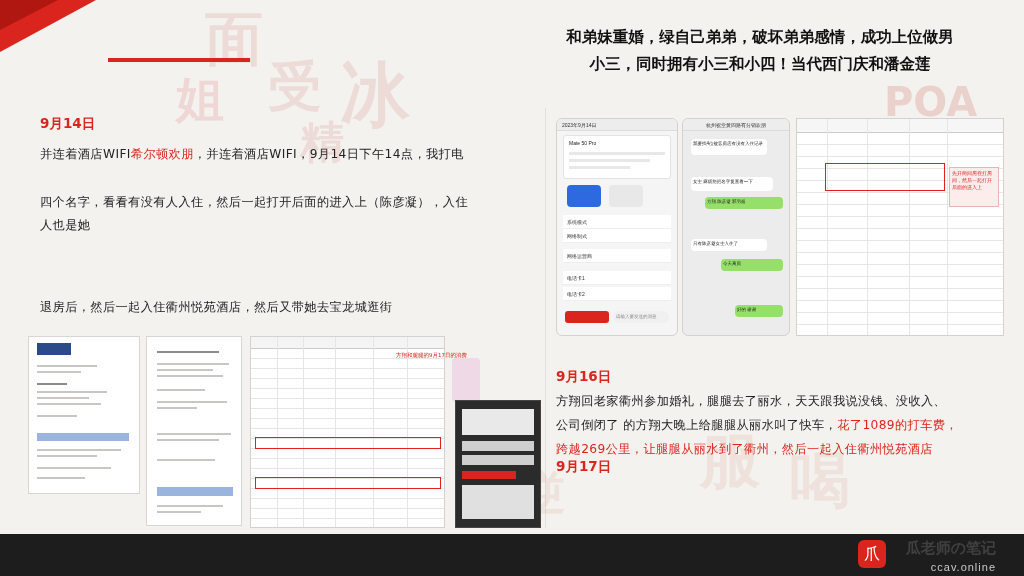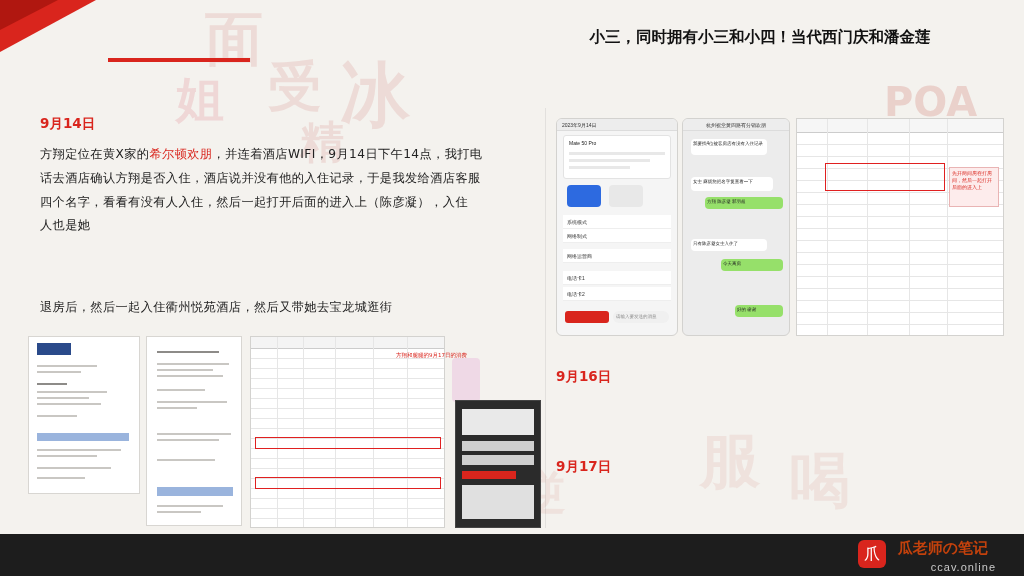"和弟妹重婚，绿自己弟弟，破坏弟弟感情，成功上位做男" div { html: none -> <div>和弟妹重婚，绿自己弟弟，破坏弟弟感情，成功上位做男</div> }
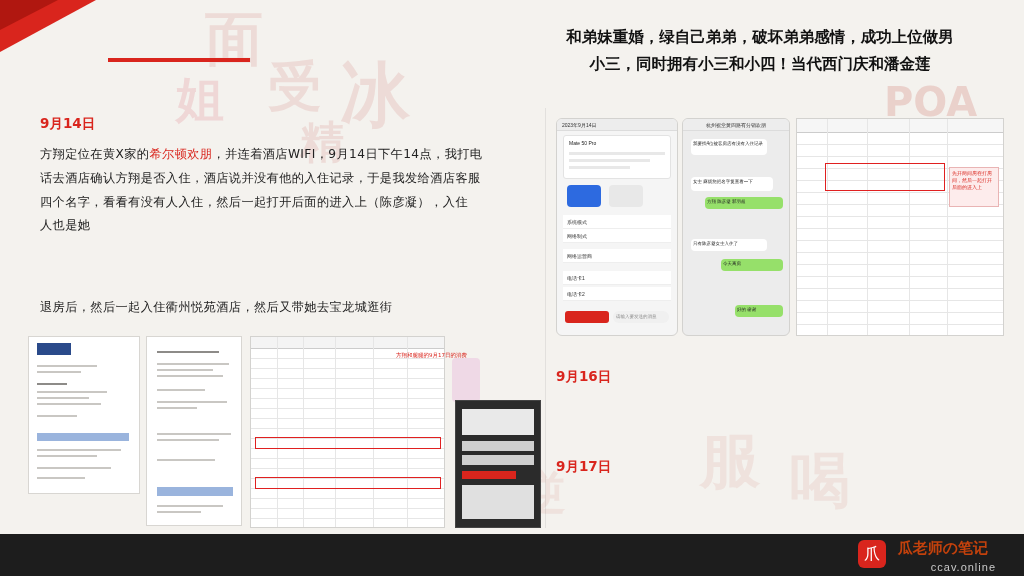"方翔定位在黄X家的" span { text: 方翔定位在黄X家的 -> 并连着酒店WIFI }
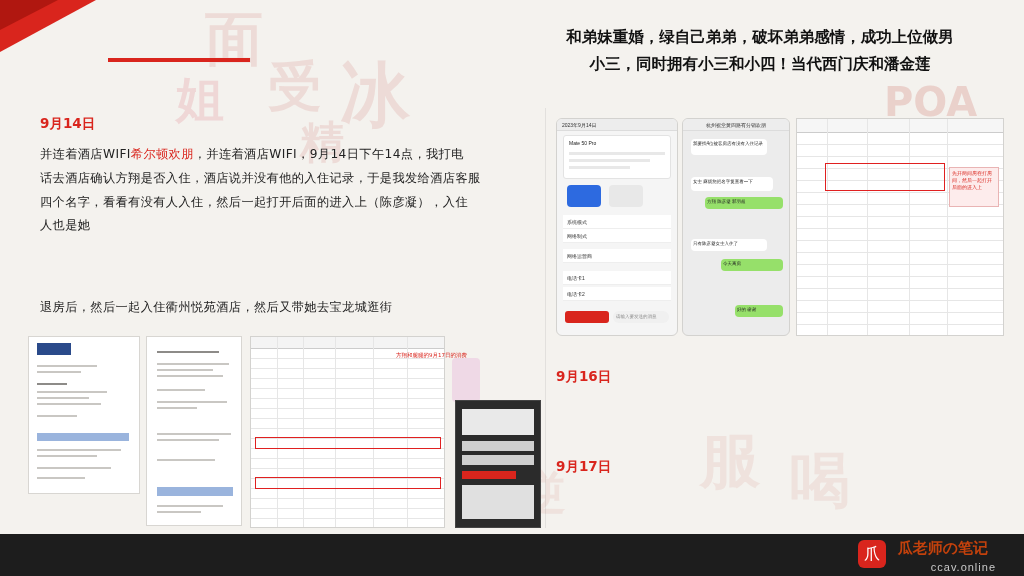"话去酒店确认方翔是否入住，酒店说并没有他的入住记录，于是我发给酒店客服" span { html: <span>话去酒店确认方翔是否入住，酒店说并没有他的入住记录，于是我发给酒店客服</span> -> none }
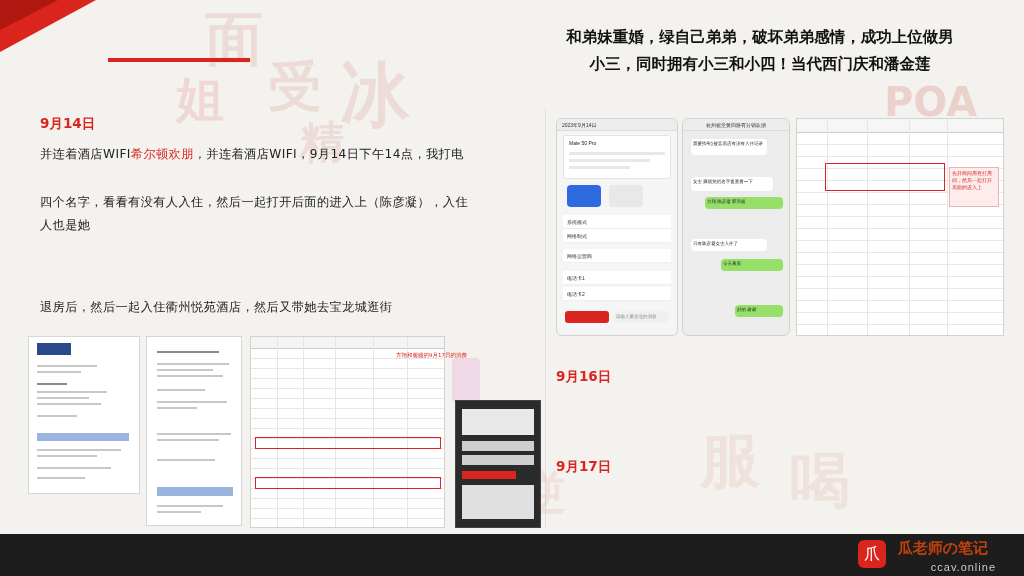"方翔回老家衢州参加婚礼，腿腿去了丽水，天天跟我说没钱、没收入、" div.para { html: none -> <div> <span>方翔回老家衢州参加婚礼，腿腿去了丽水，天天跟我说没钱、没收入、</span><br> <span>公司倒闭了 的方翔大晚上给腿腿从丽水叫了快车，</span><span>花了1089的打车费，</span><br> <span>跨越269公里，让腿腿从丽水到了衢州，然后一起入住衢州悦苑酒店</span> </div> }
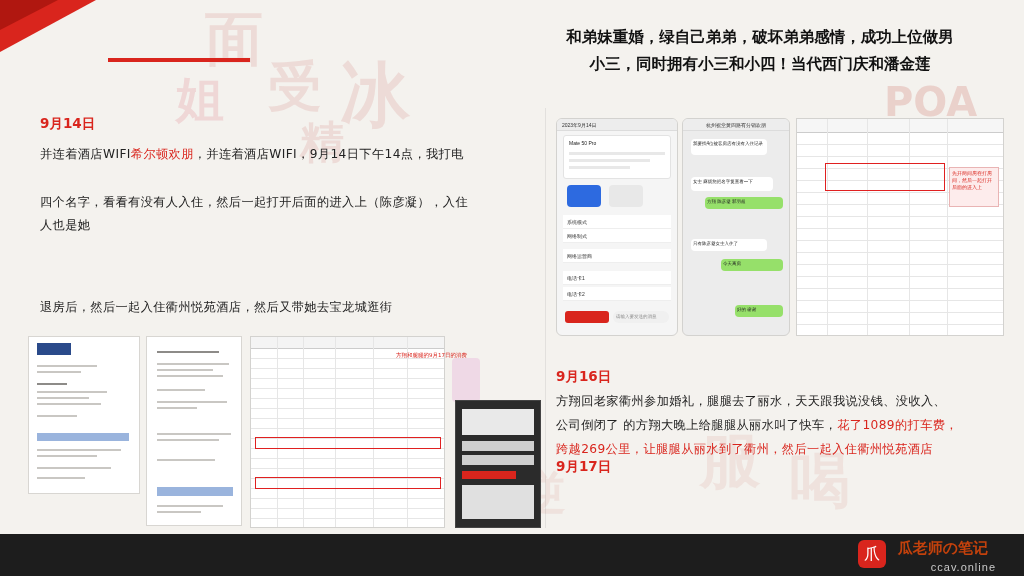"瓜老师の笔记" .logo-text { color: #c2410c -> #404040; right: 36px -> 28px }
